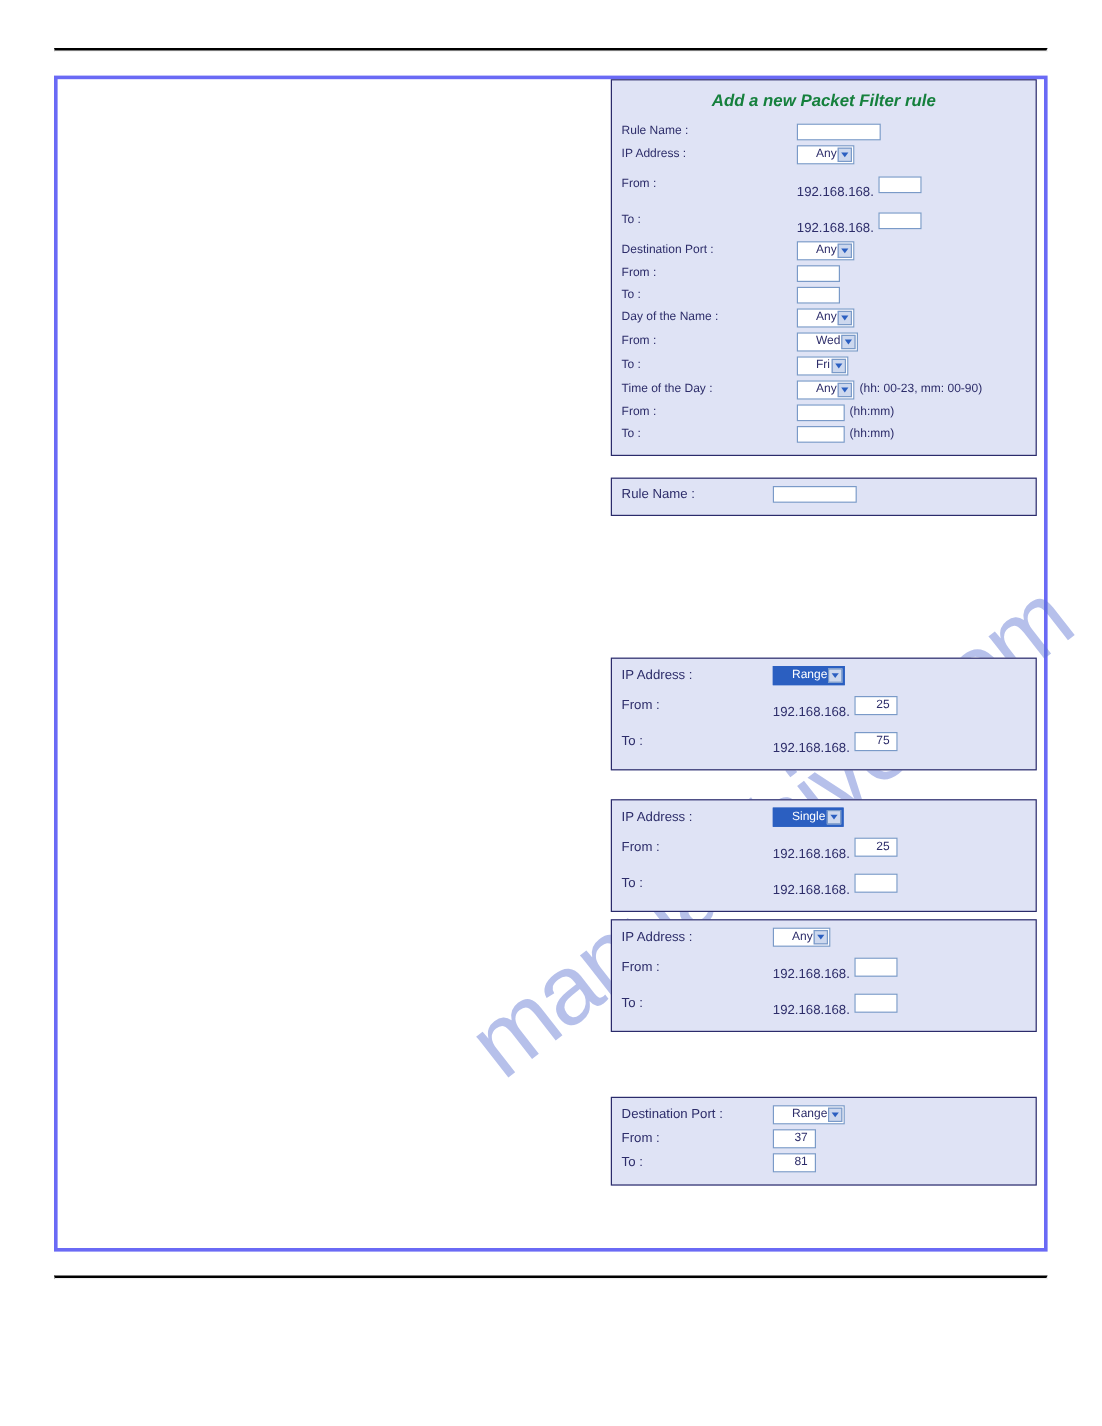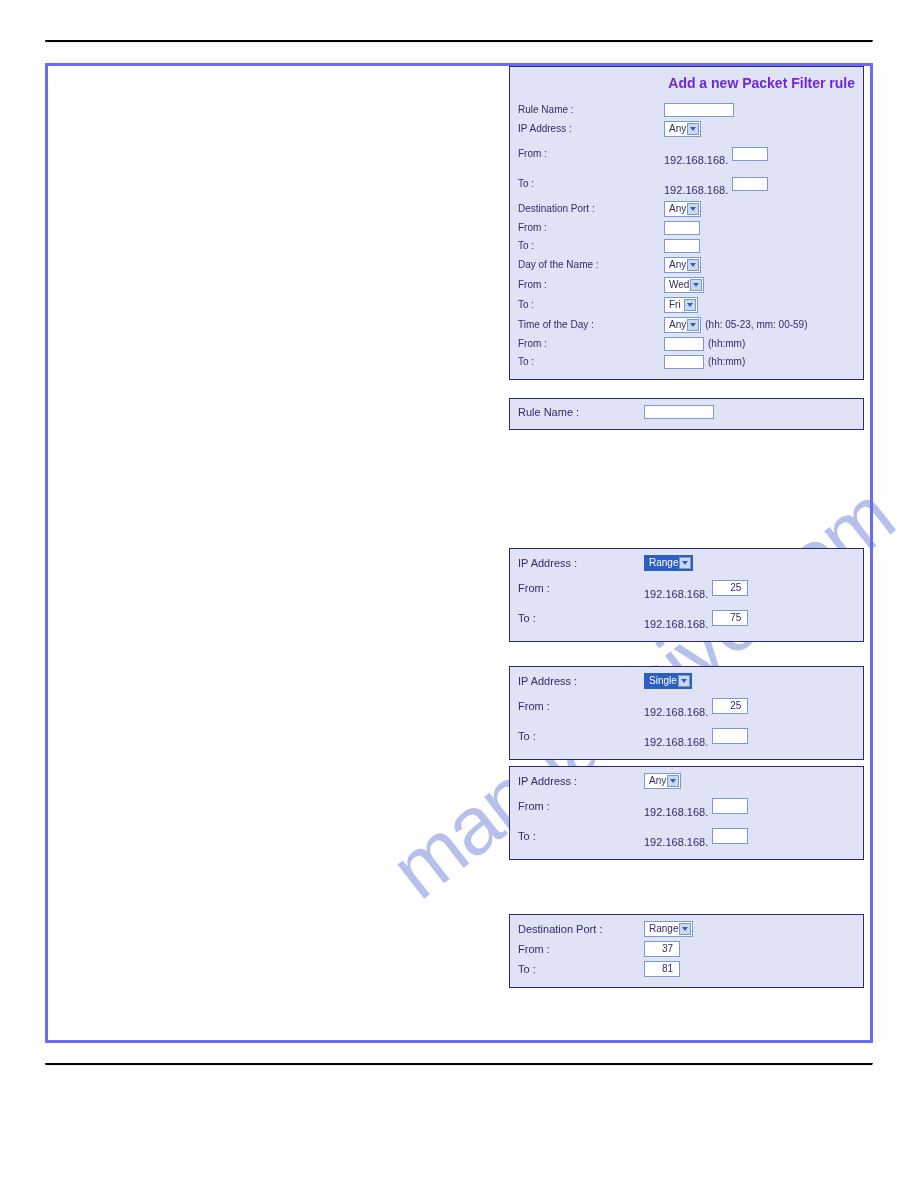"Add a new Packet Filter" .panel-title { color: #6d28d9 -> #15803d; font-style: none -> italic; text-align: right -> center }
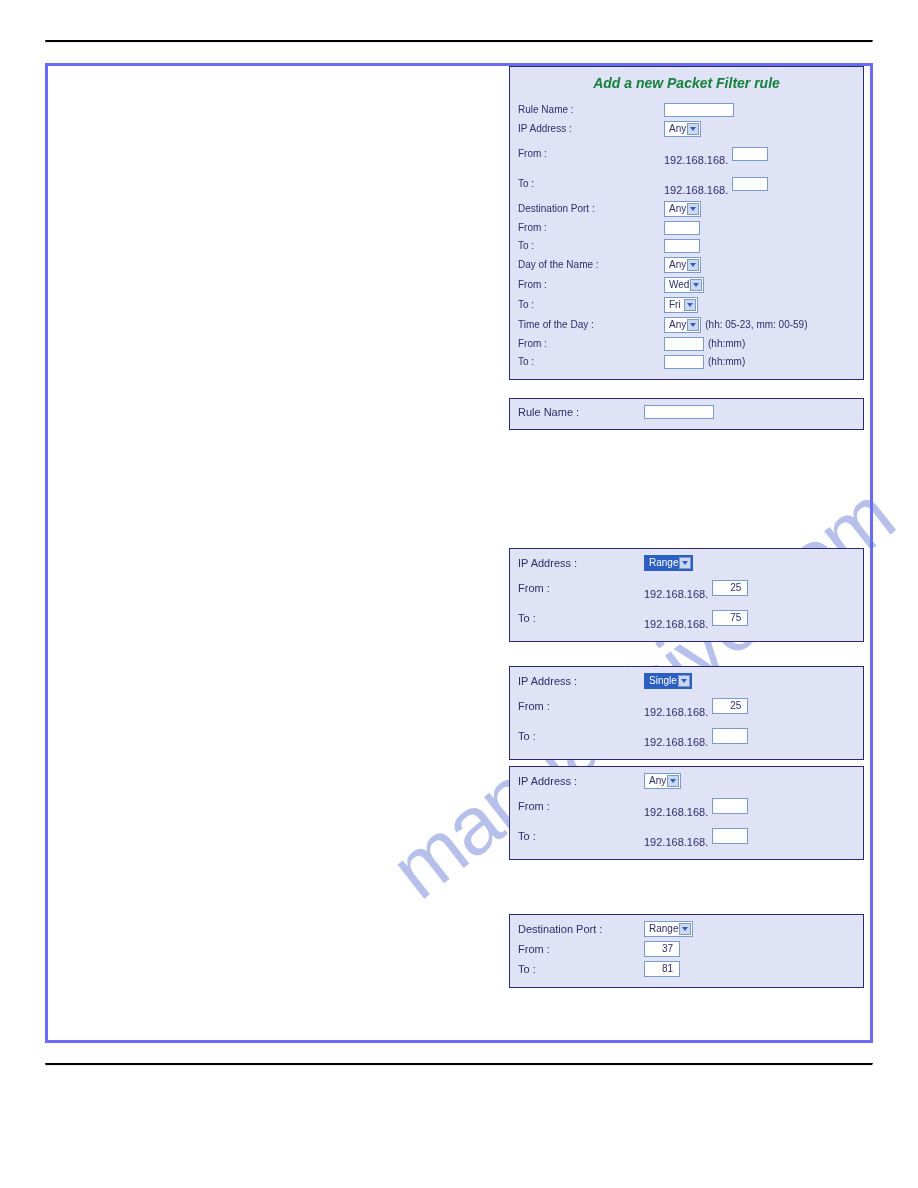"Any" .sel { padding: 0 14px 0 4px -> 0 14px 0 15px }
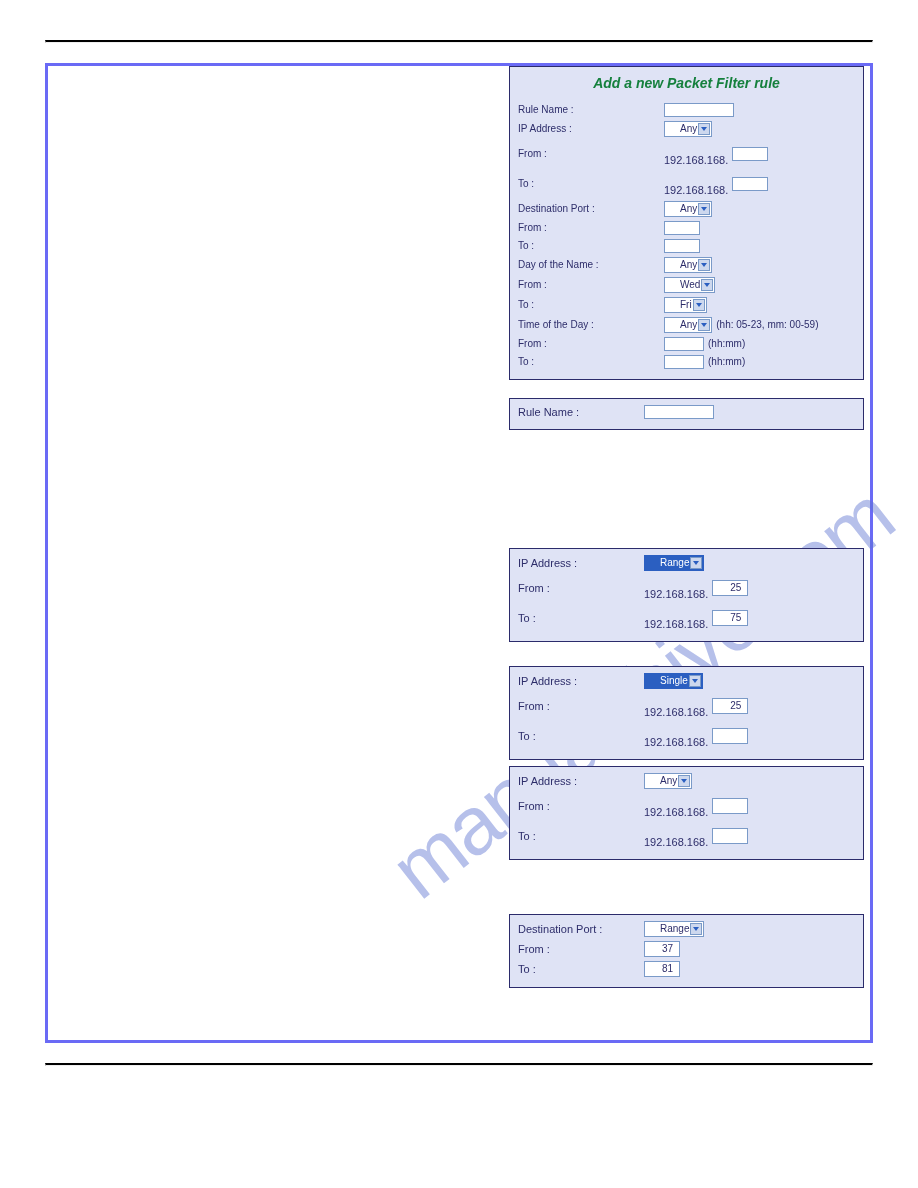"(hh: 05-23, mm: 00-59)" span.note { text: 05-23, mm: 00-59 -> 00-23, mm: 00-90 }
